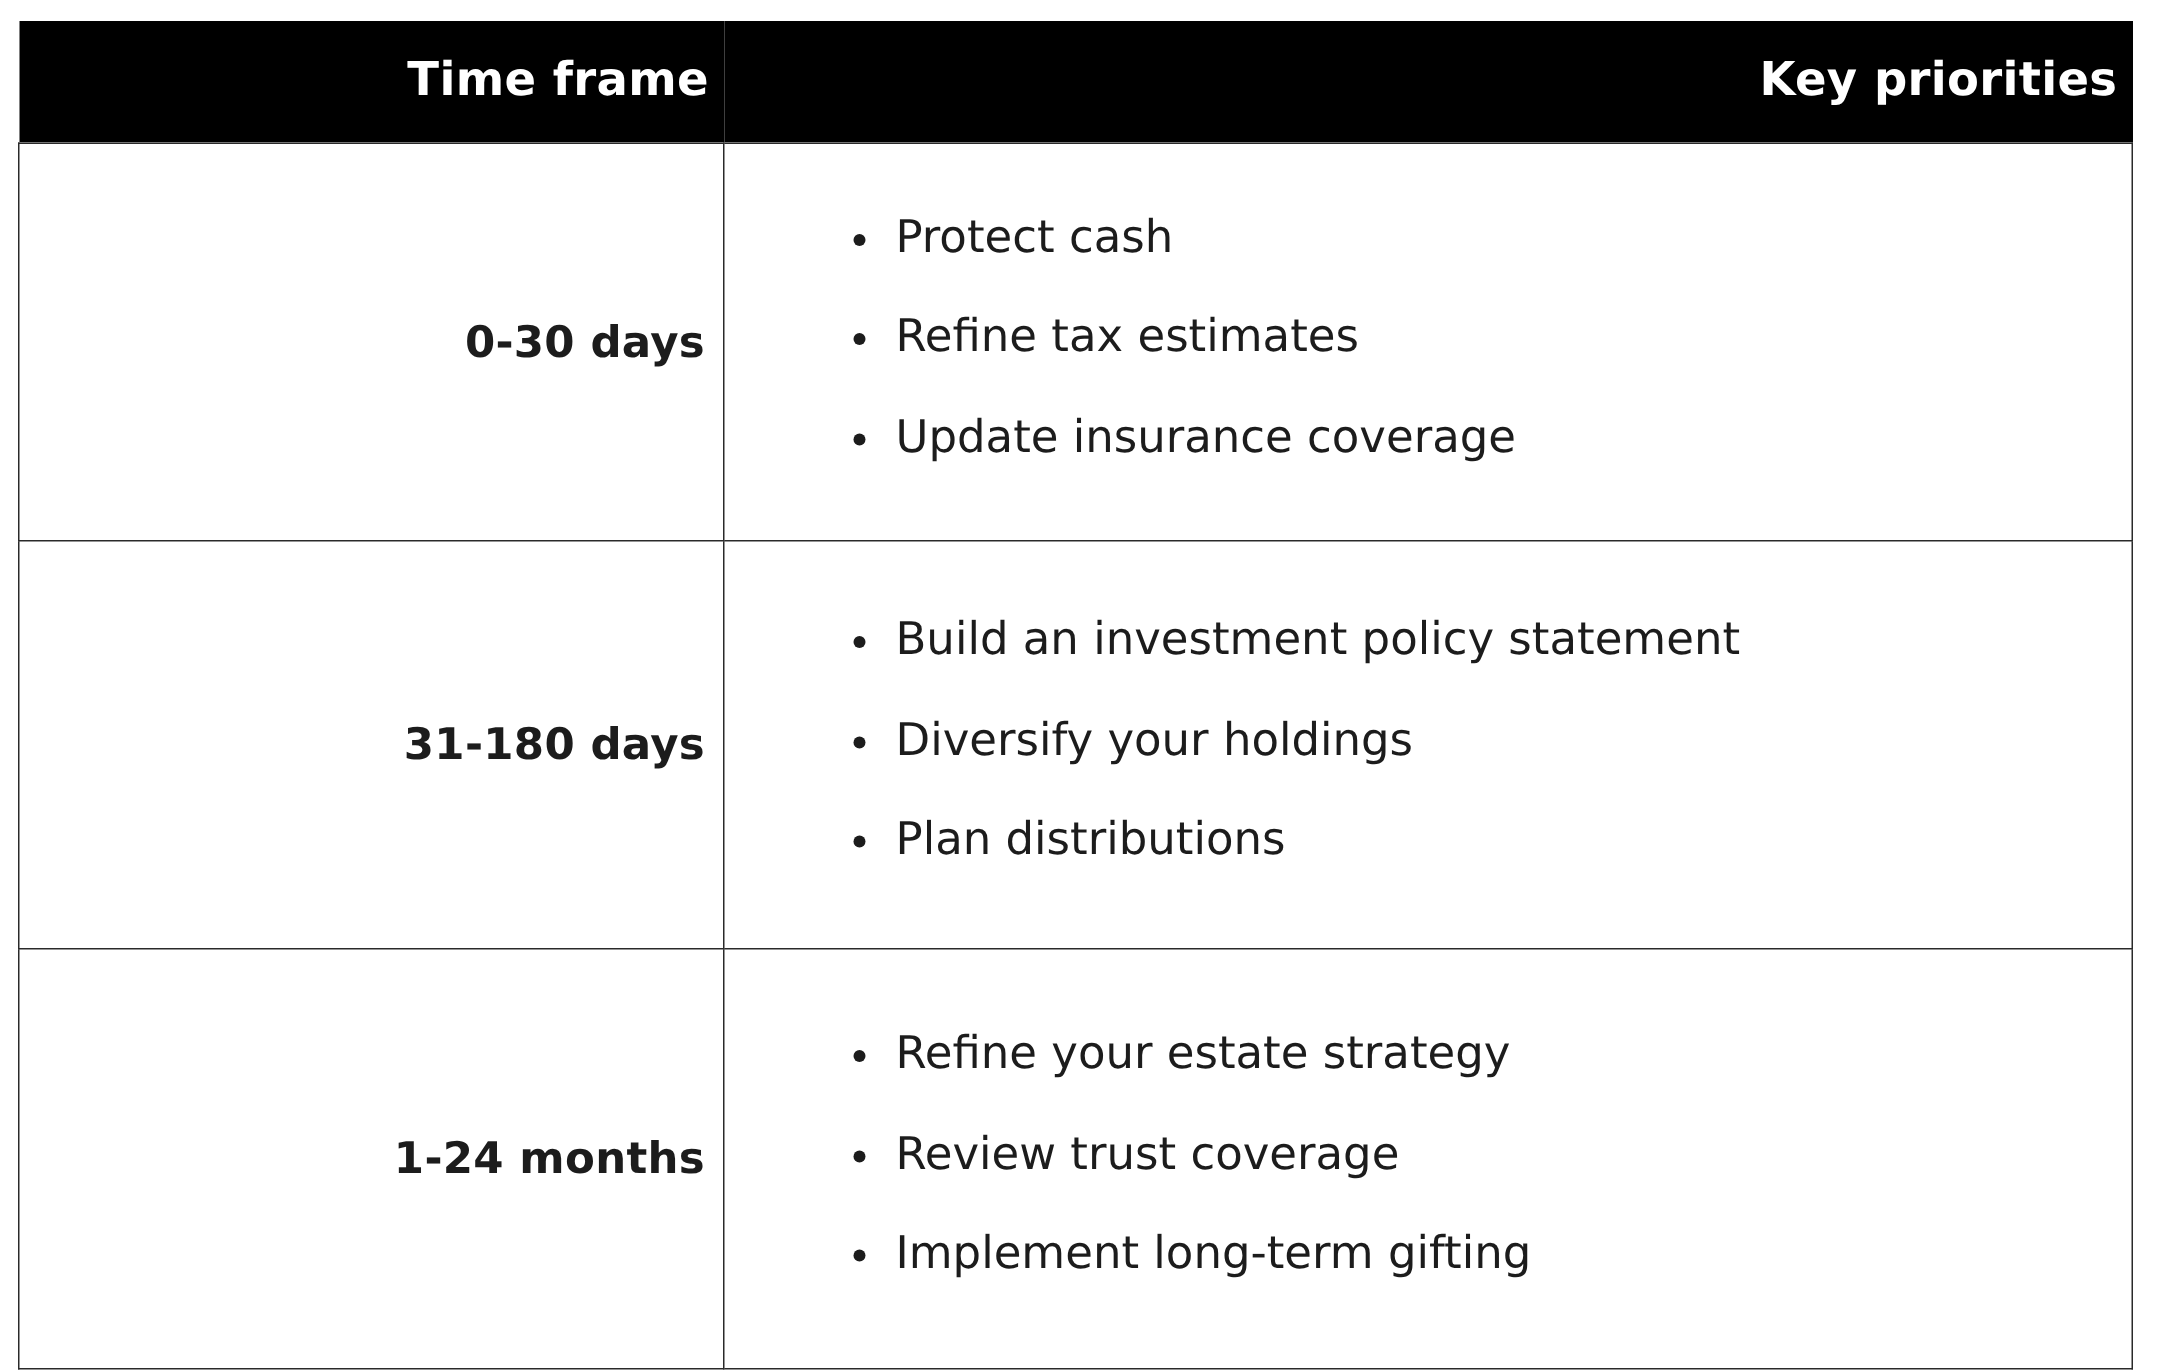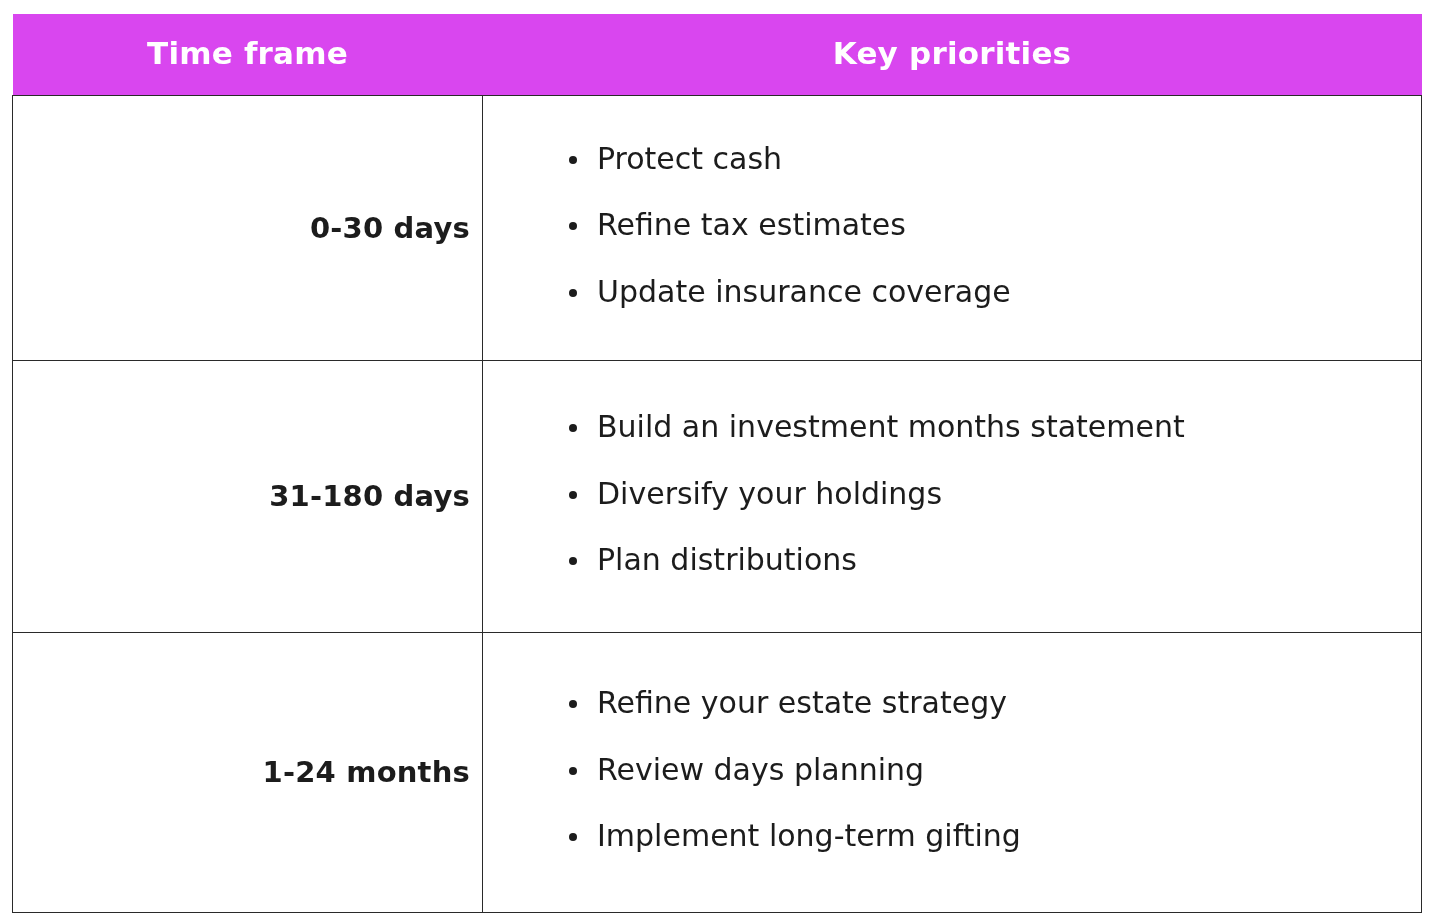"Time frame" thead th { background: #d946ef -> #000000; text-align: center -> right }
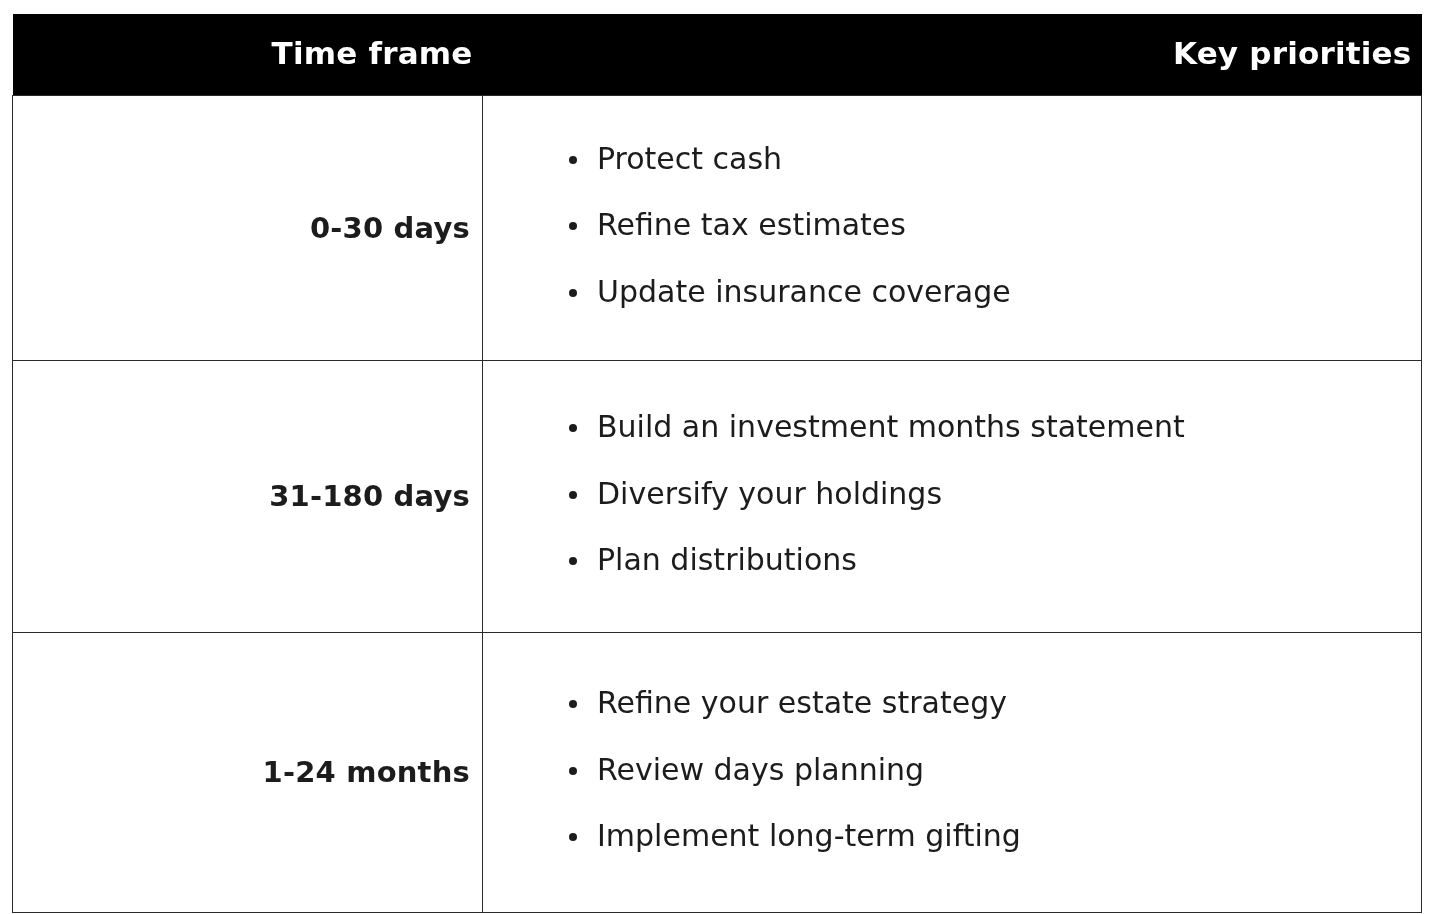"Build an investment months statement" li { text: months -> policy }
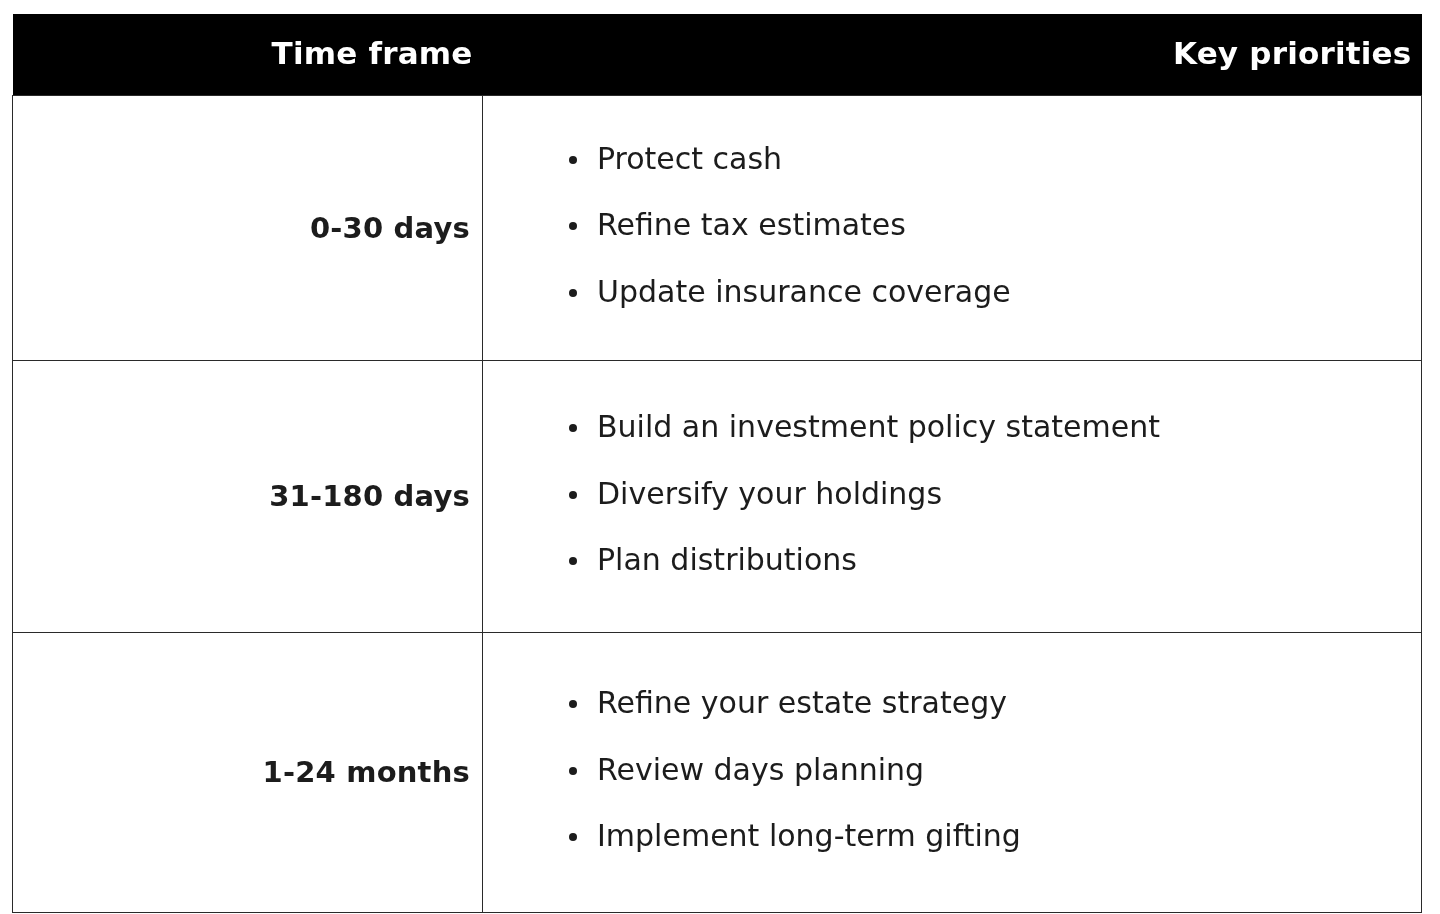"Review days planning" li { text: days planning -> trust coverage }
